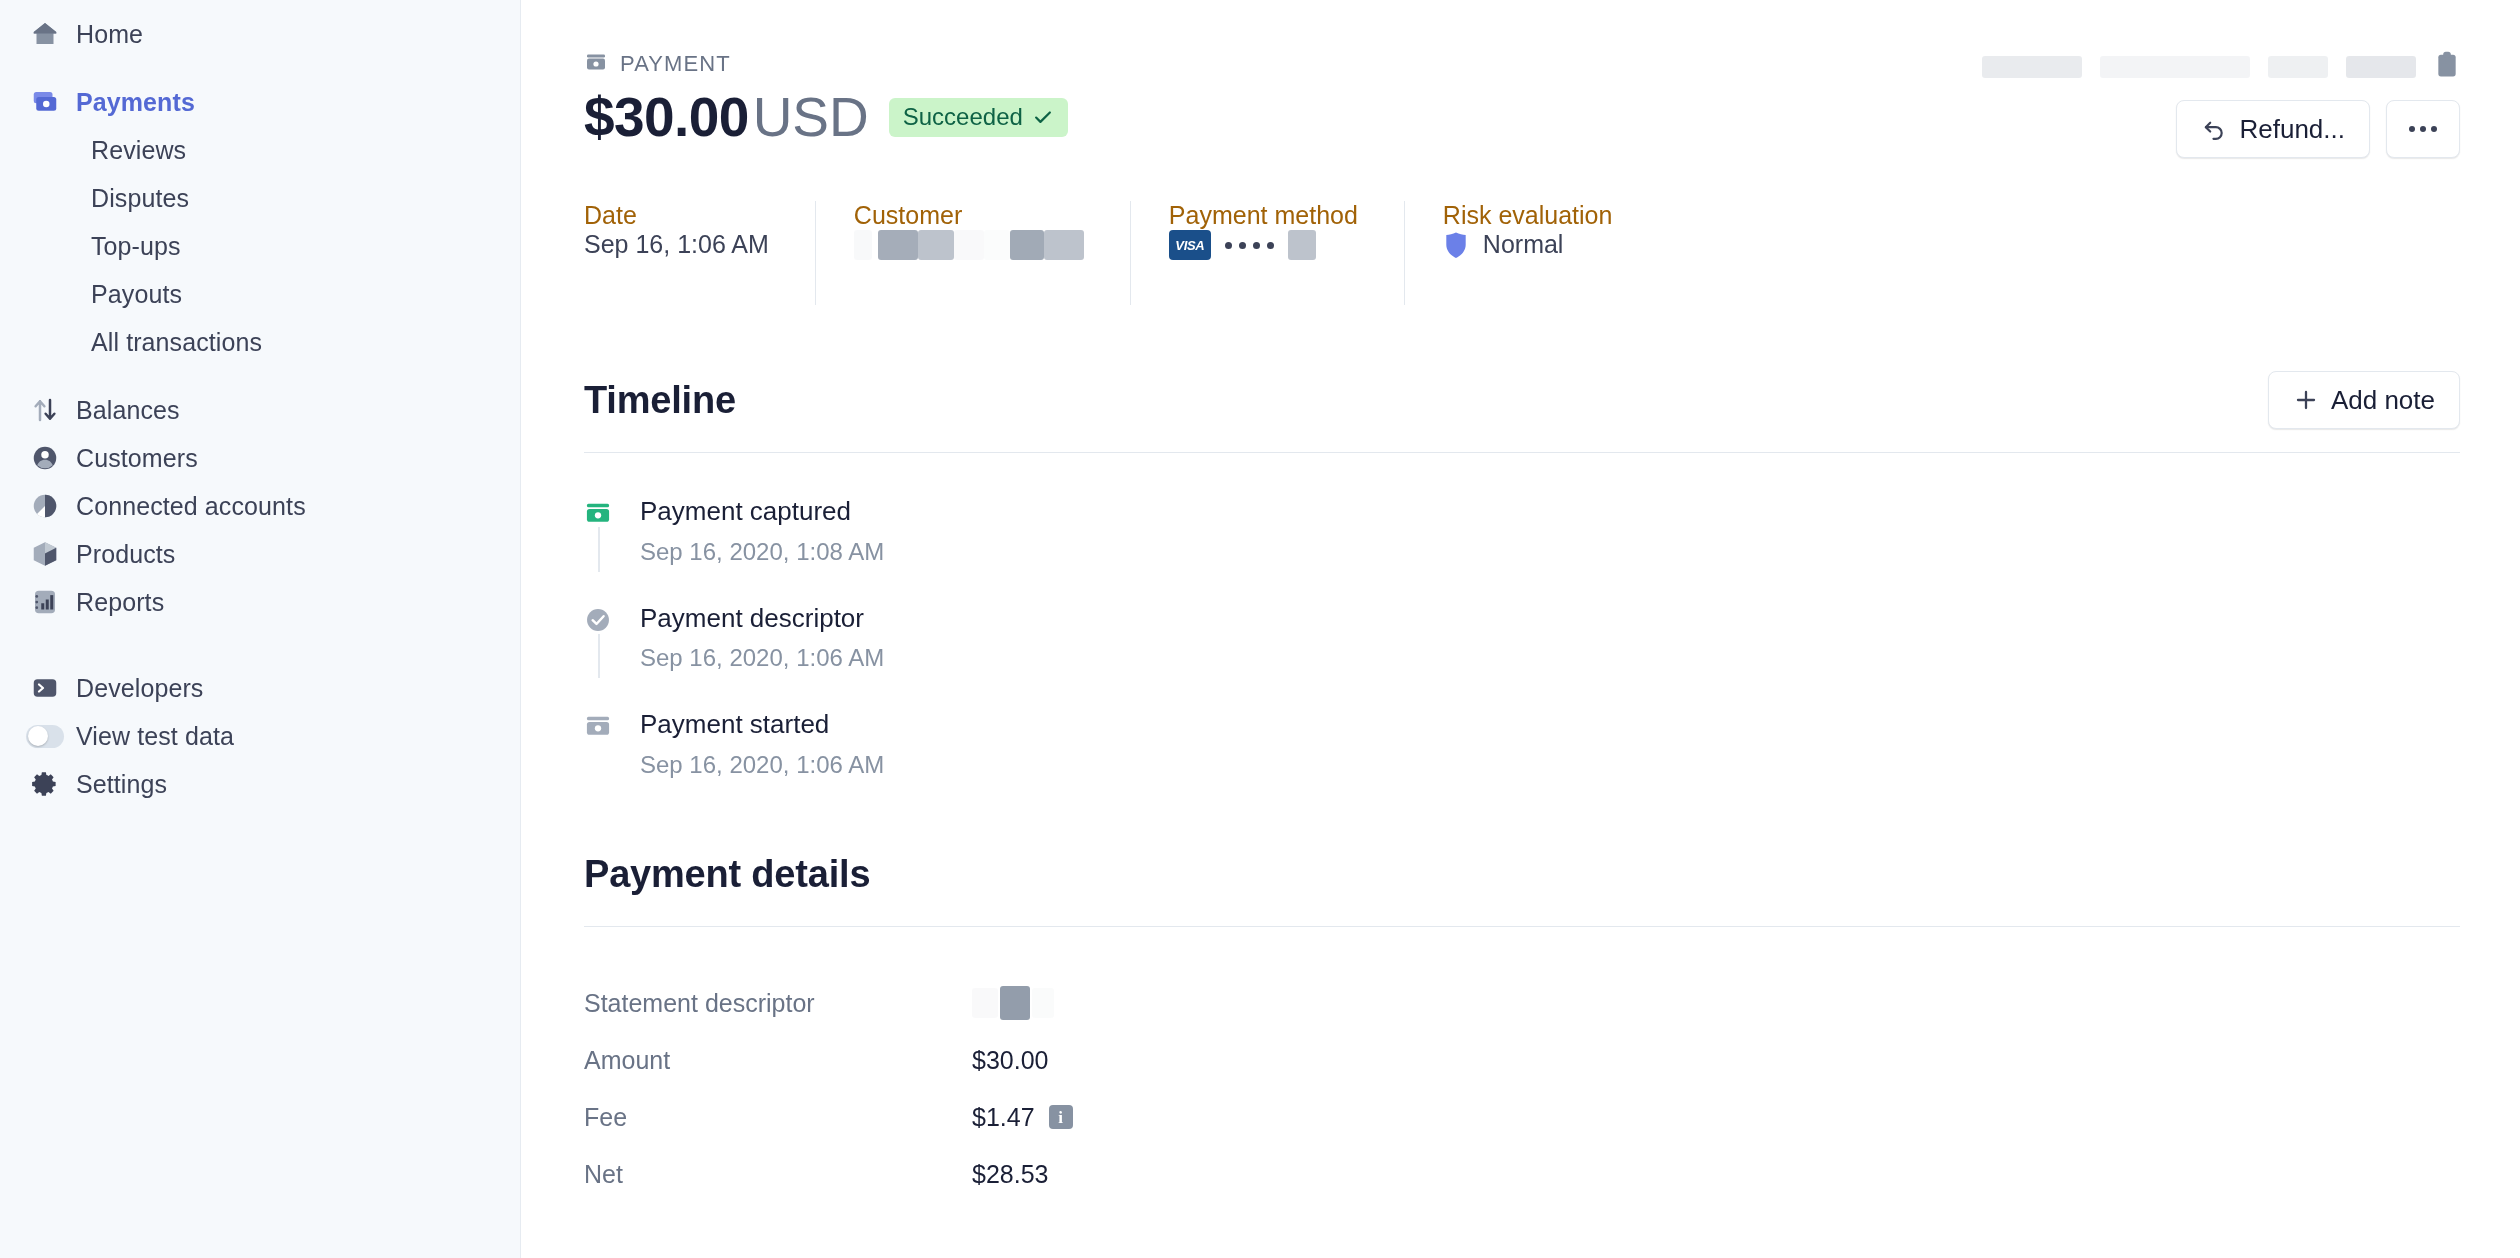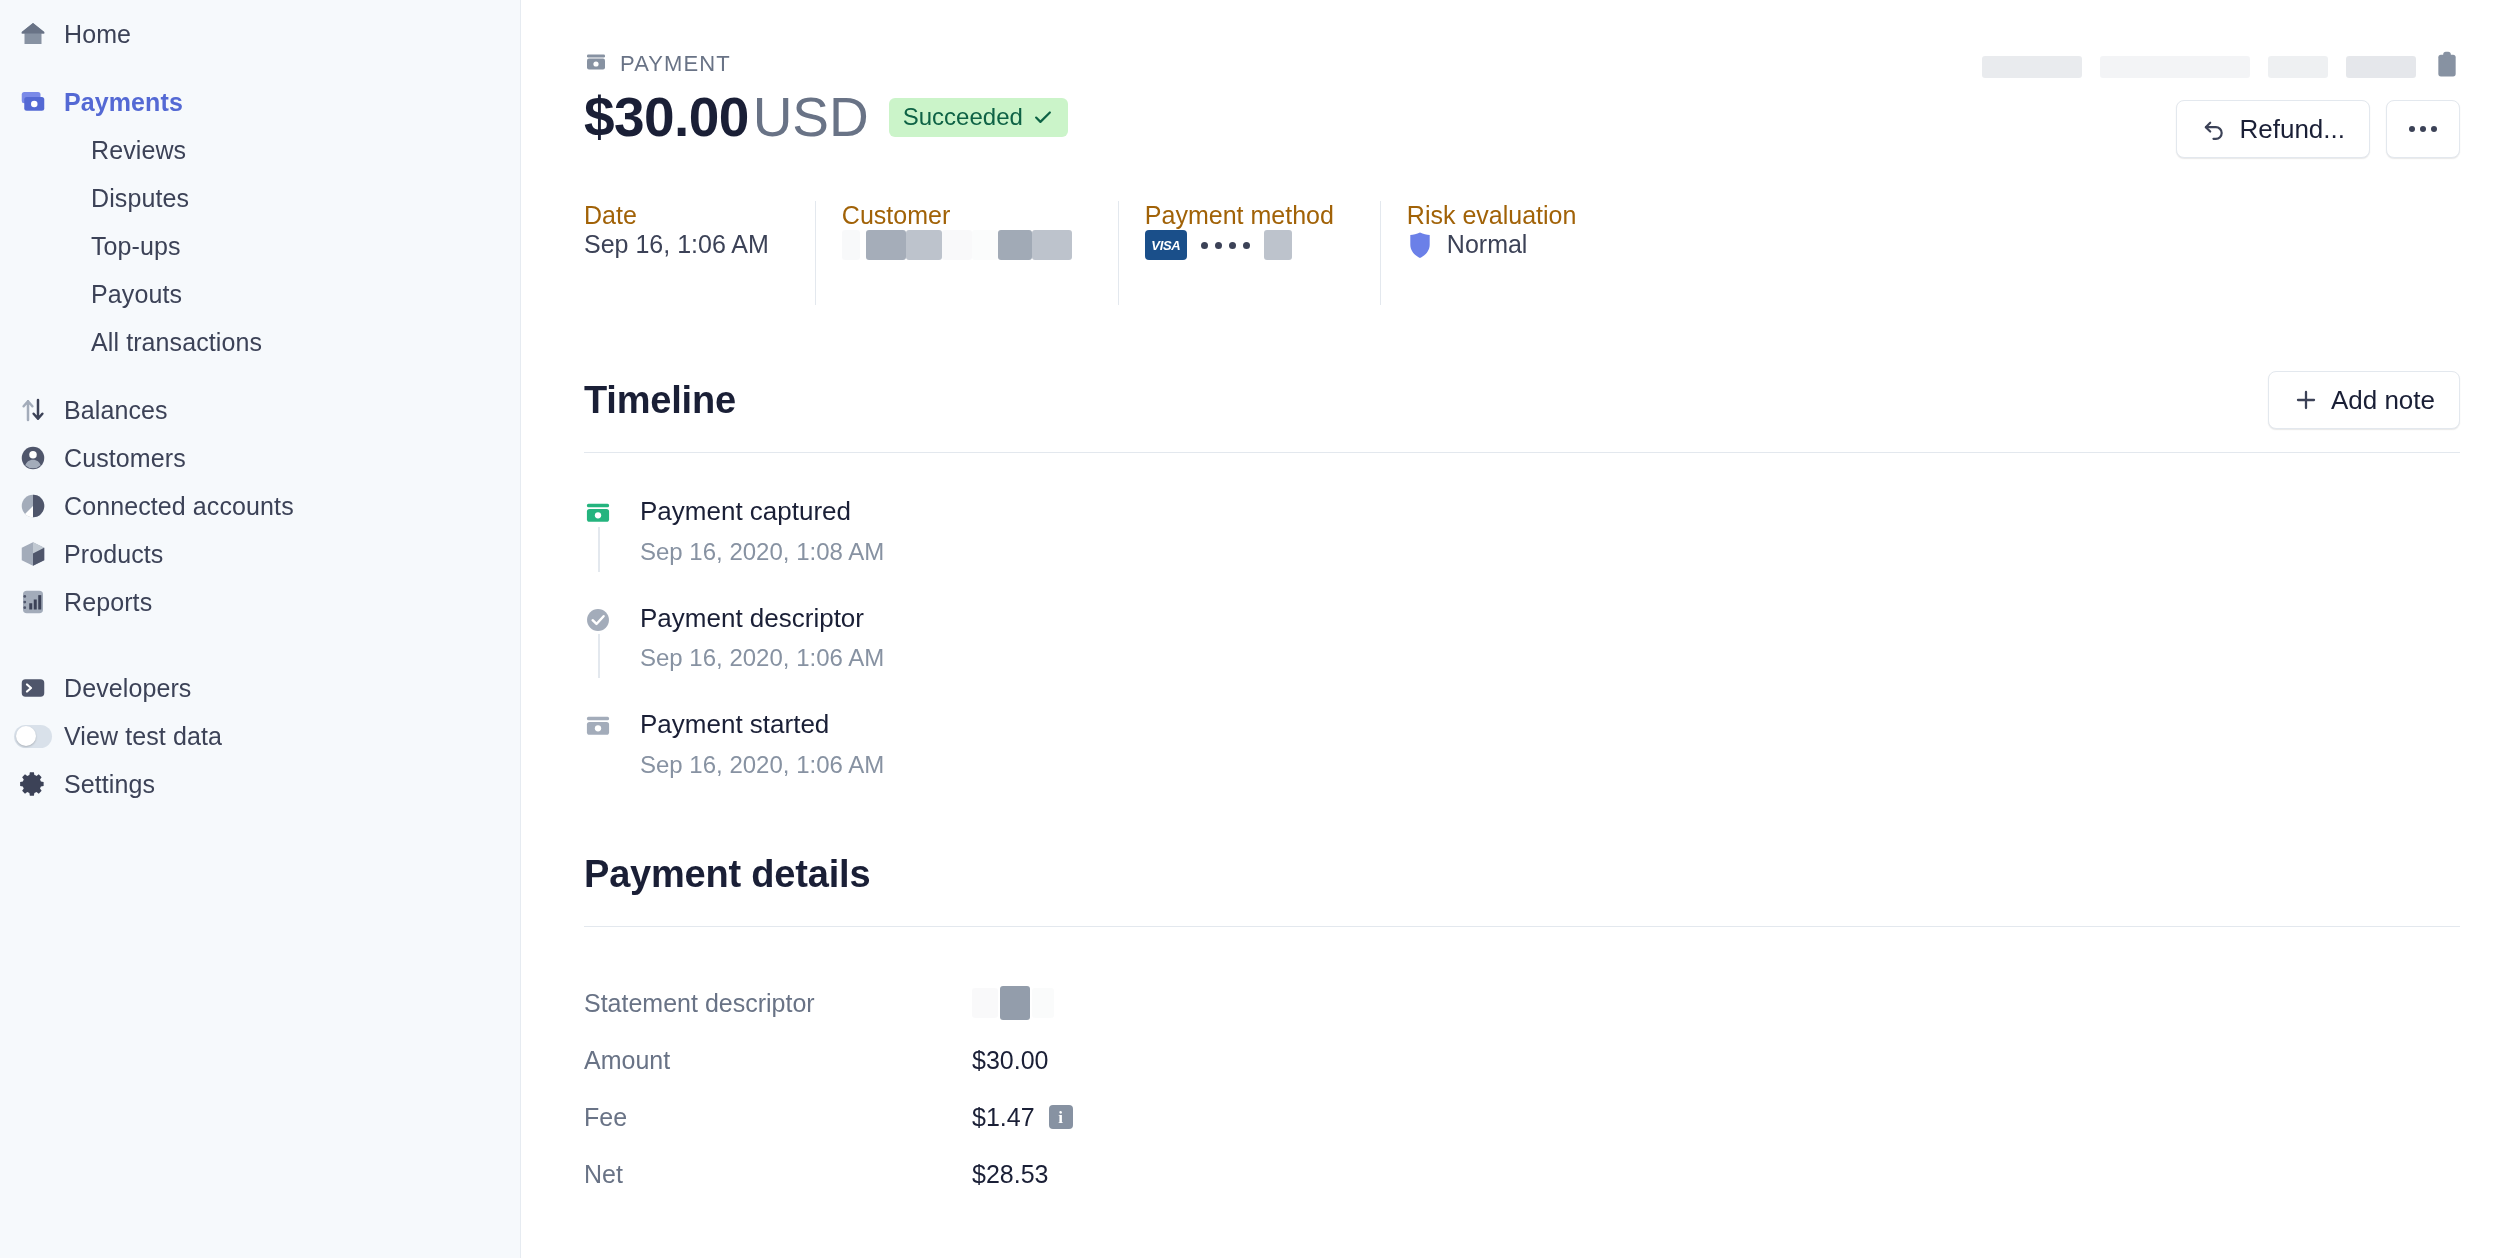"Home" .nav-row { padding-left: 14px -> 26px }
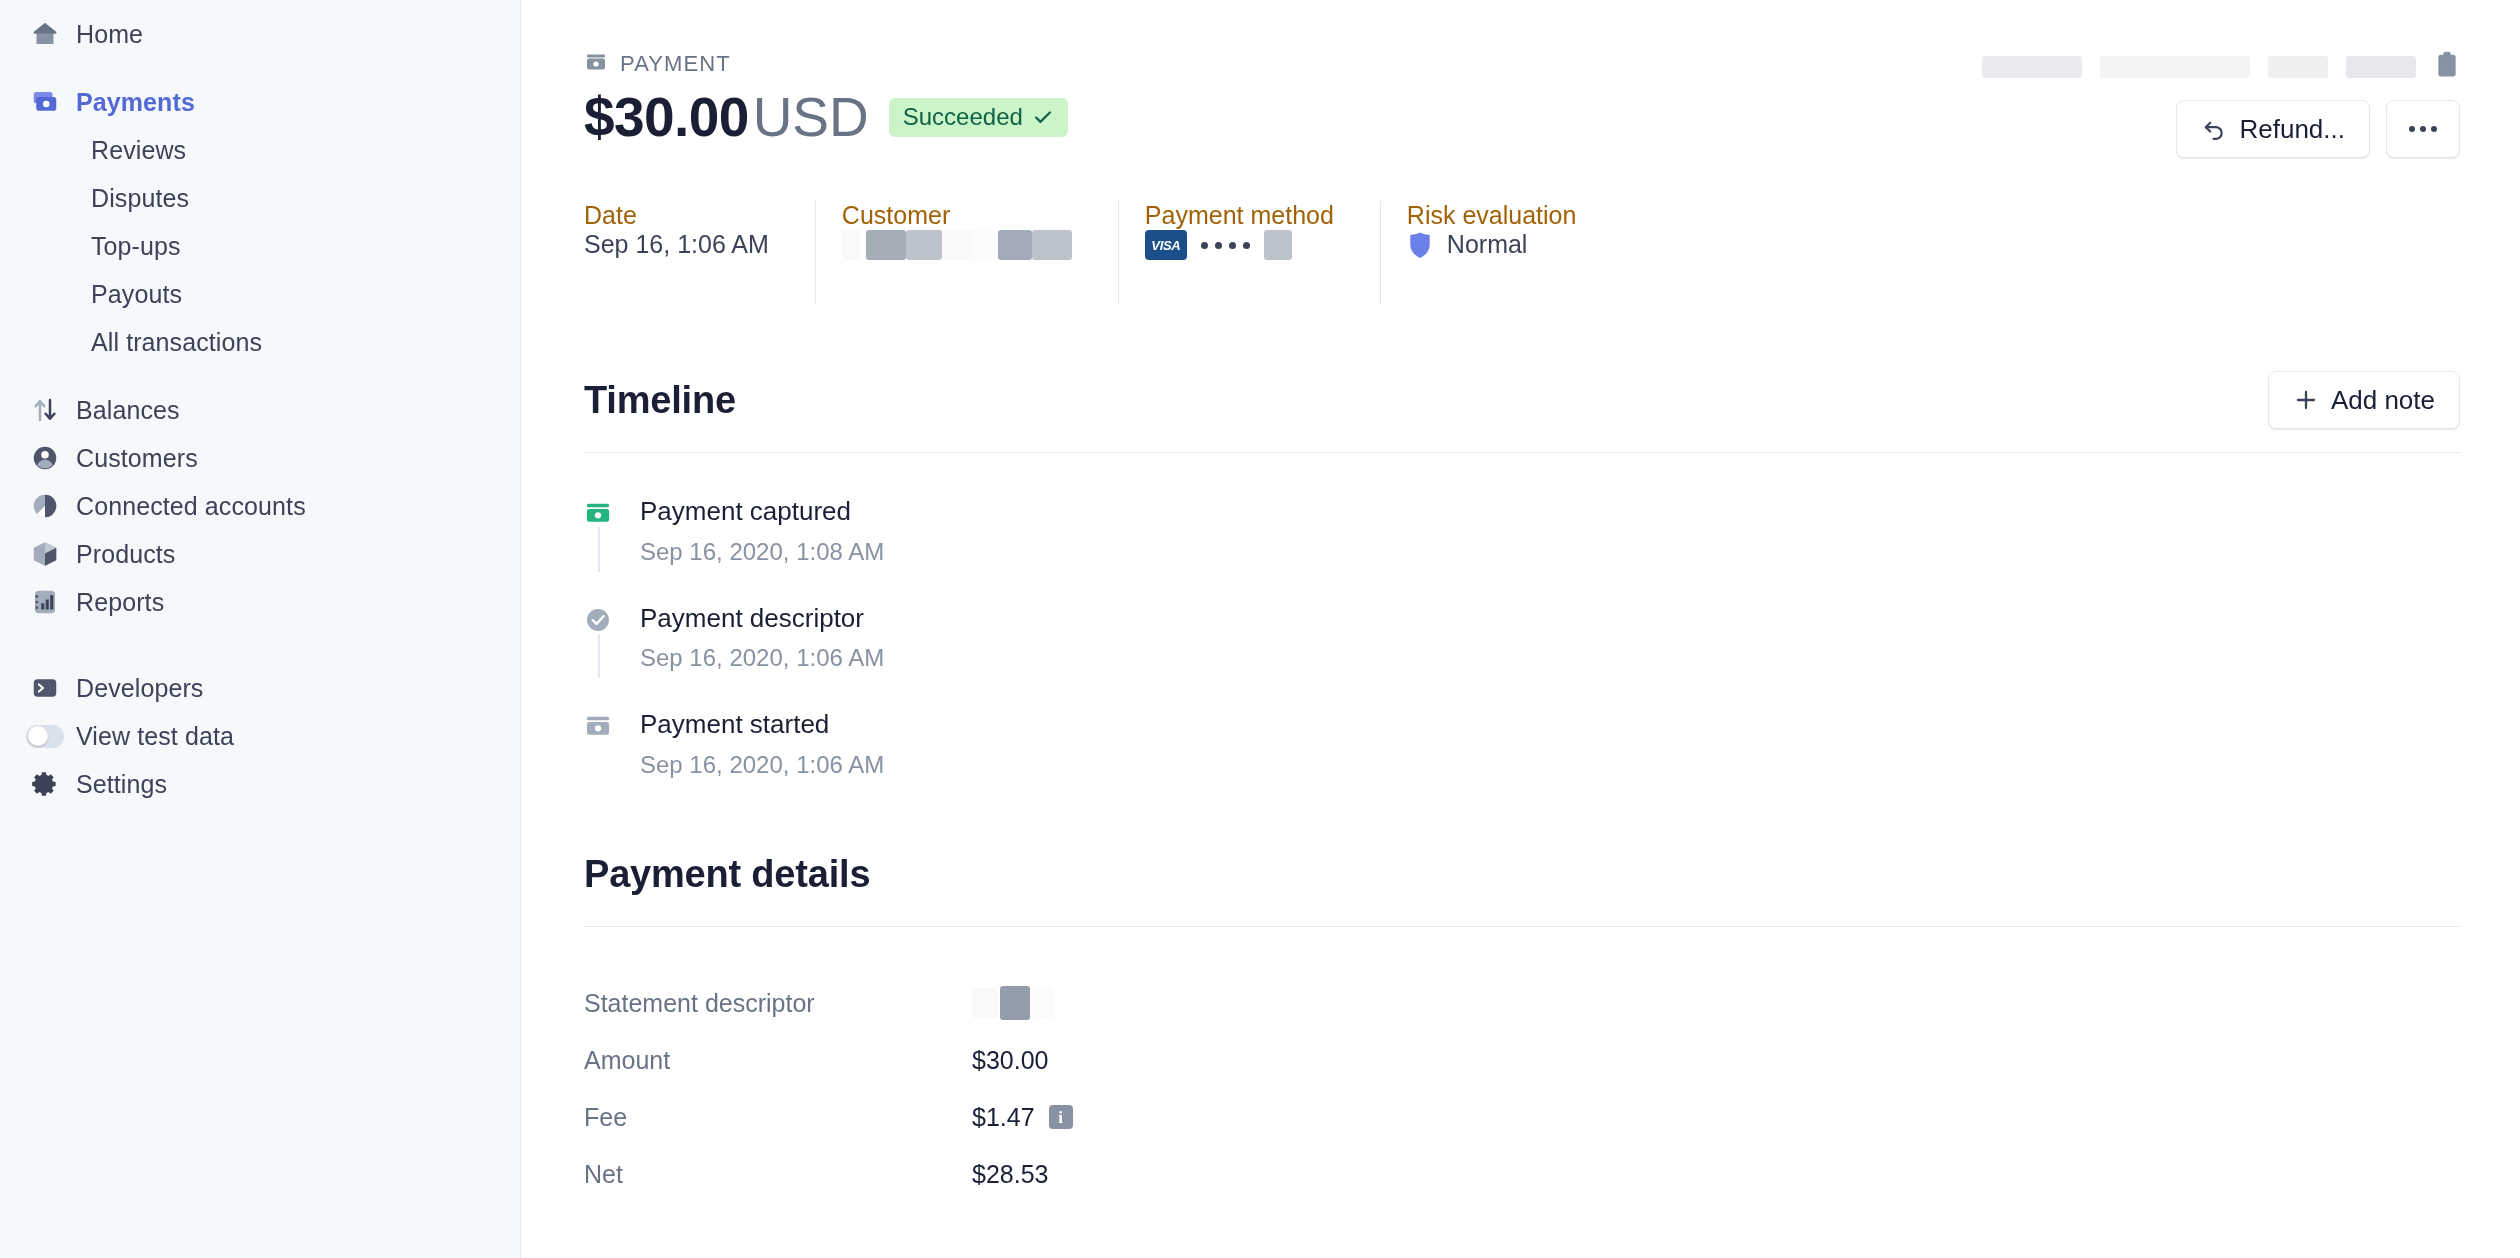"Customer" .meta-col { padding-left: 26px -> 38px }
